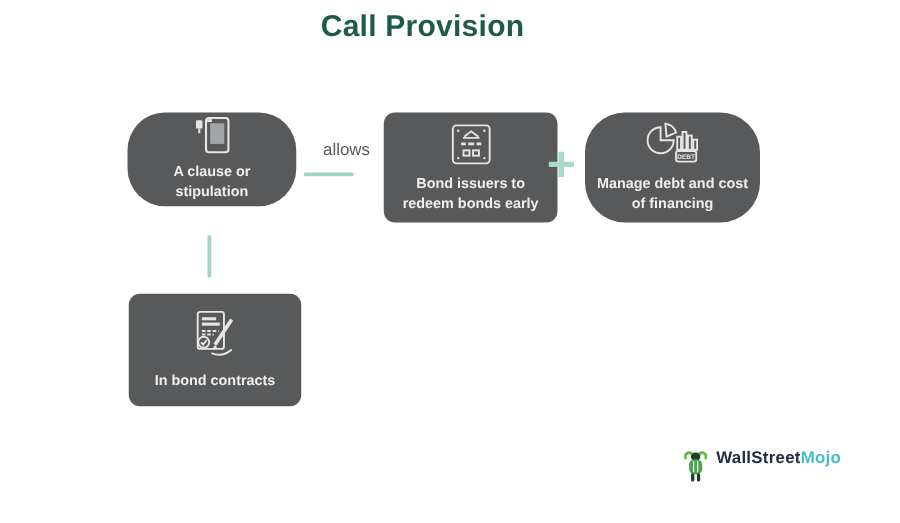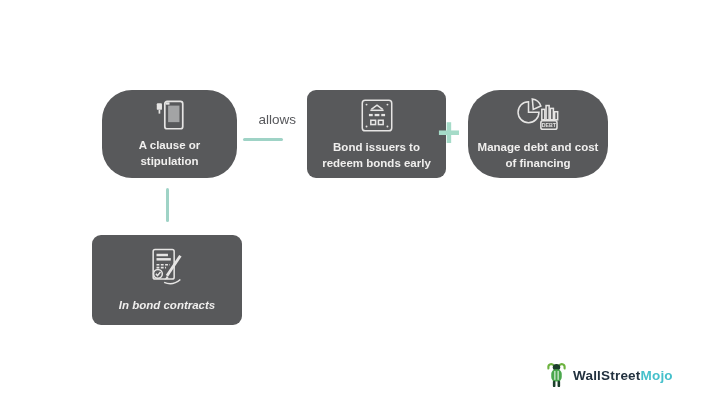"Call Provision" h1.title { html: none -> <h1>Call Provision</h1> }
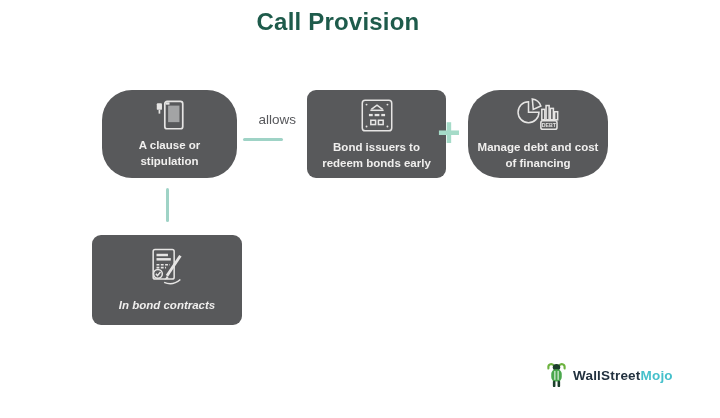"A clause or stipulation" #box-clause { height: 88px -> 75px }
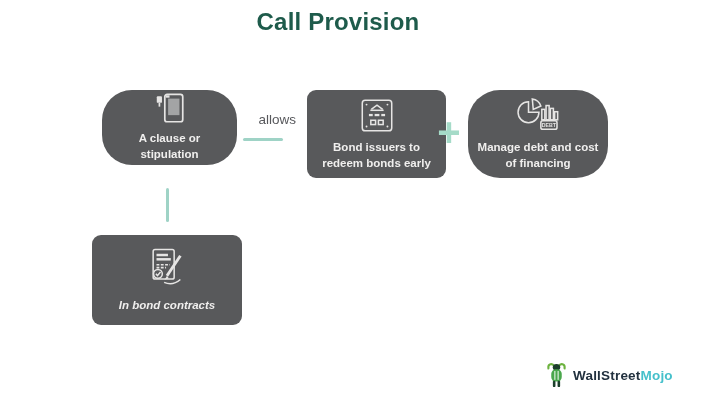"In bond contracts" #box-contracts { font-style: italic -> none; left: 92px -> 103px; width: 150px -> 138px }
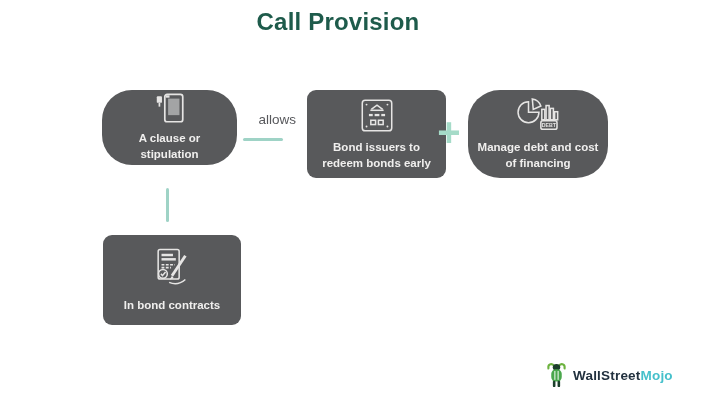"WallStreetMojo" .logo { align-items: center -> none }
